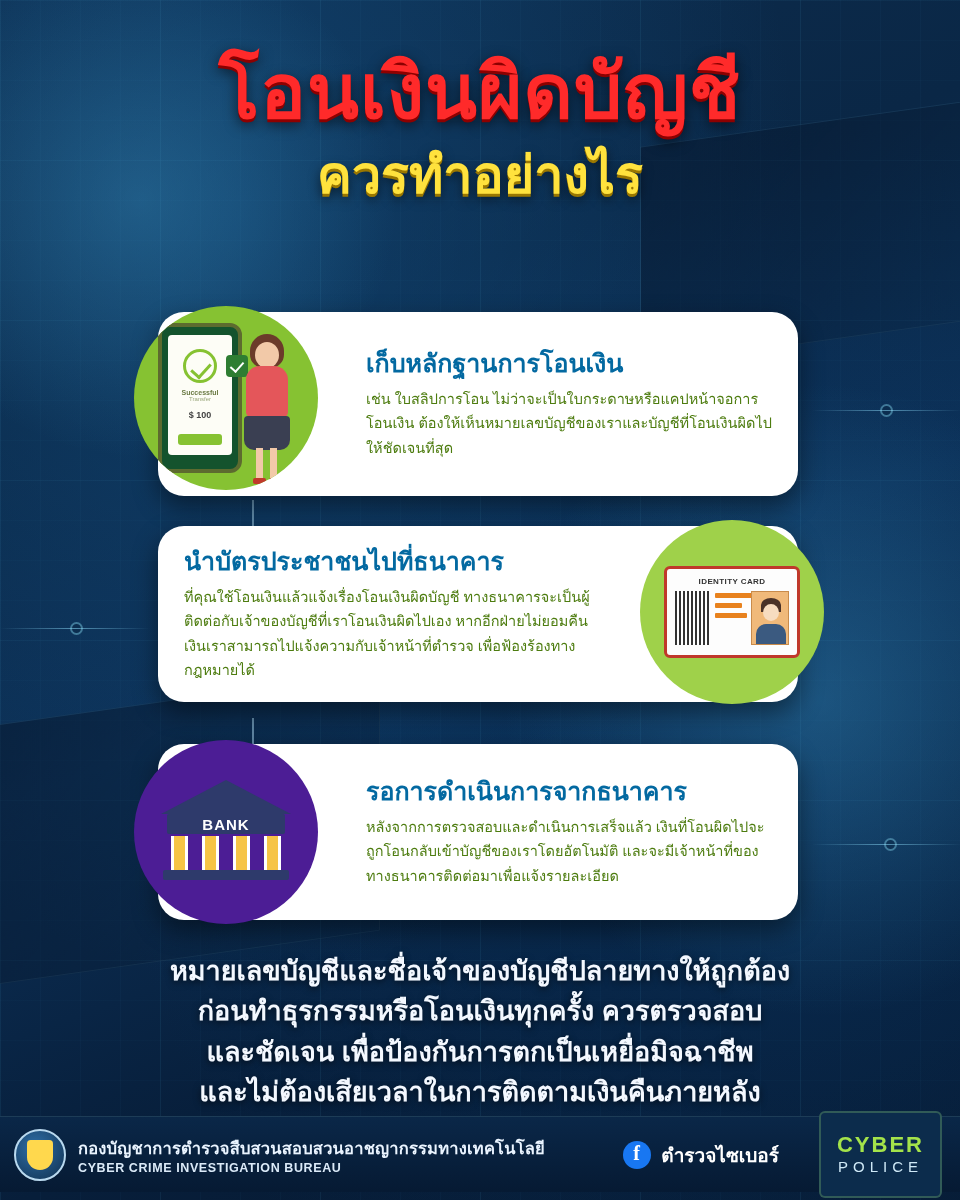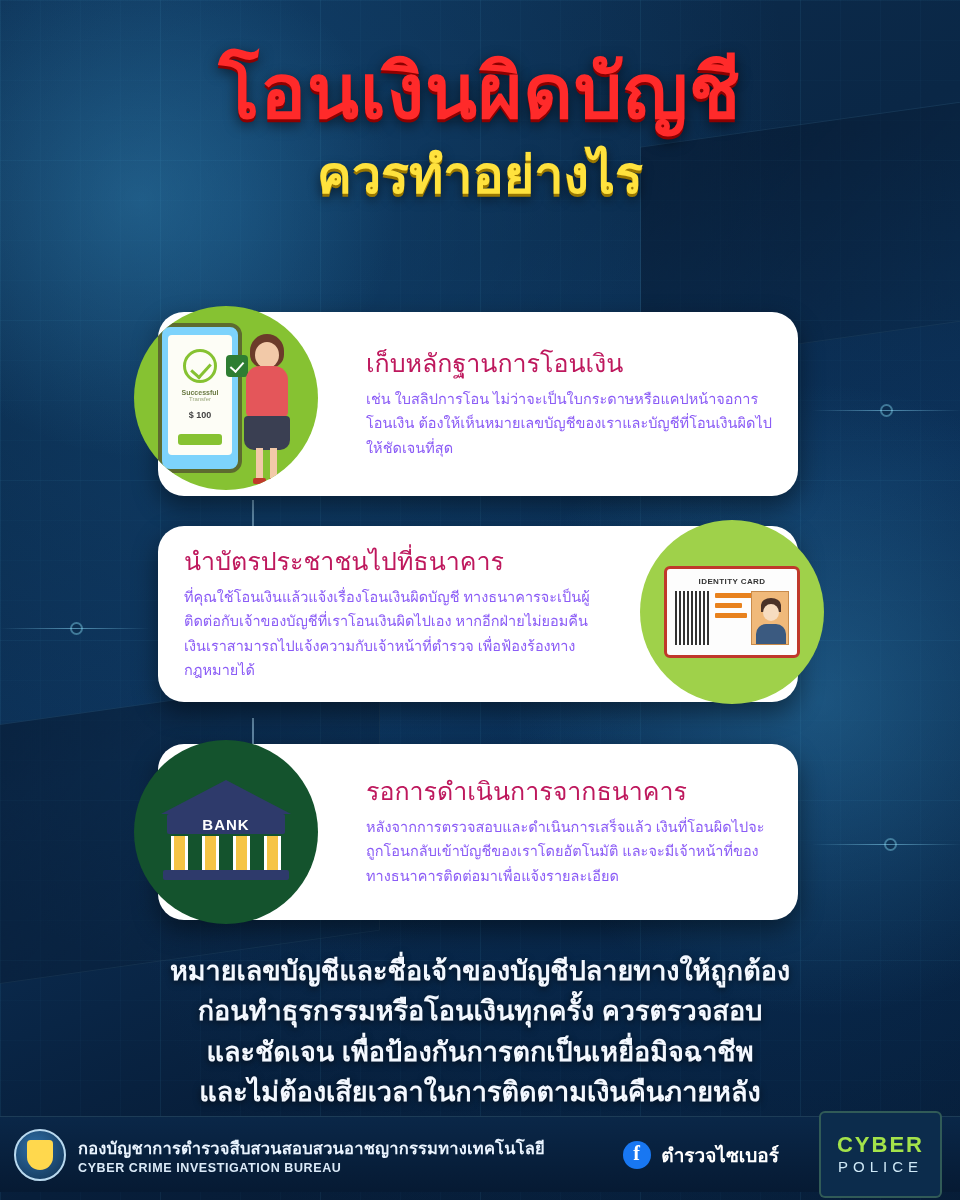"เก็บหลักฐานการโอนเงิน" .card-head { color: #be185d -> #0369a1; font-weight: normal -> bold }
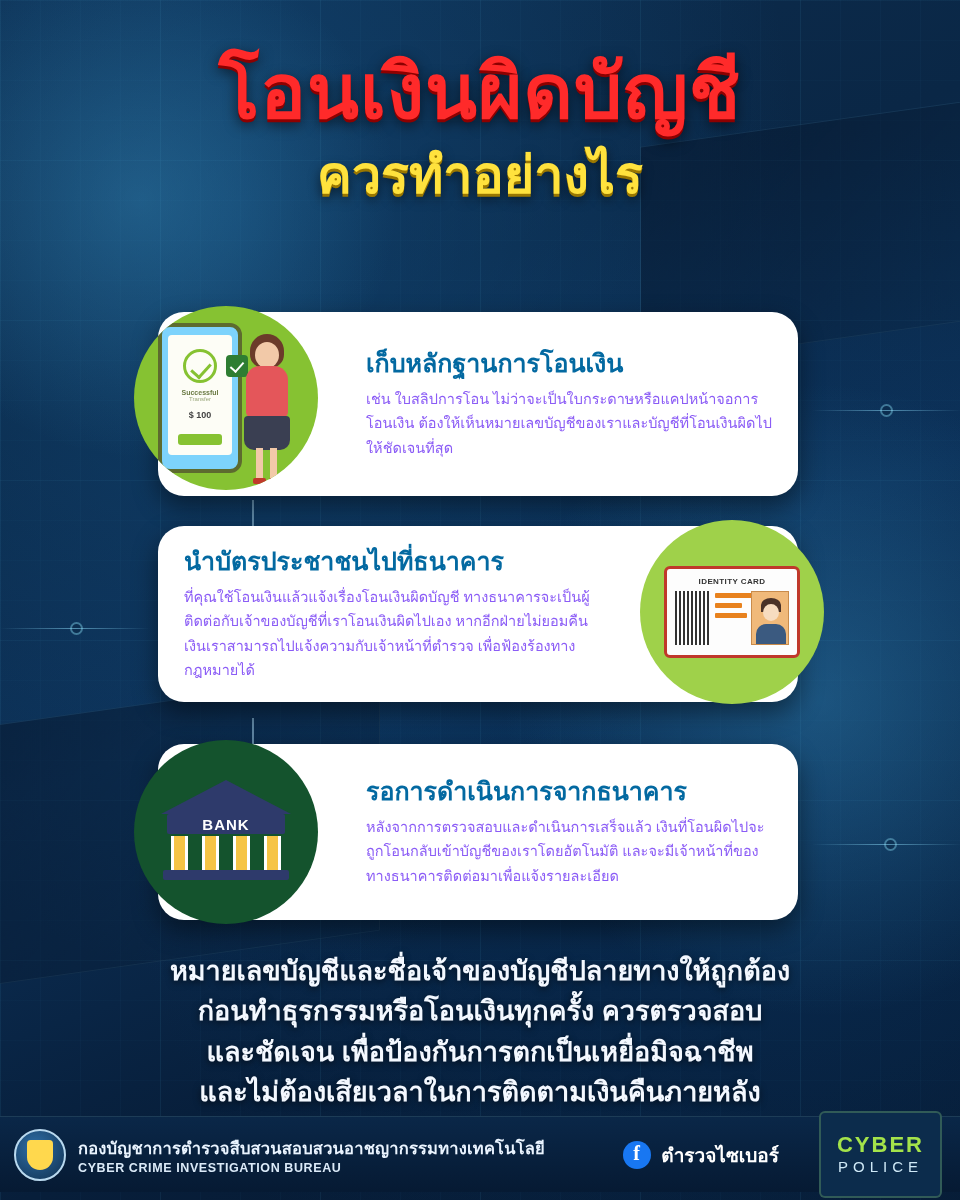"เช่น ใบสลิปการโอน" .card-body { color: #8b5cf6 -> #4d7c0f }
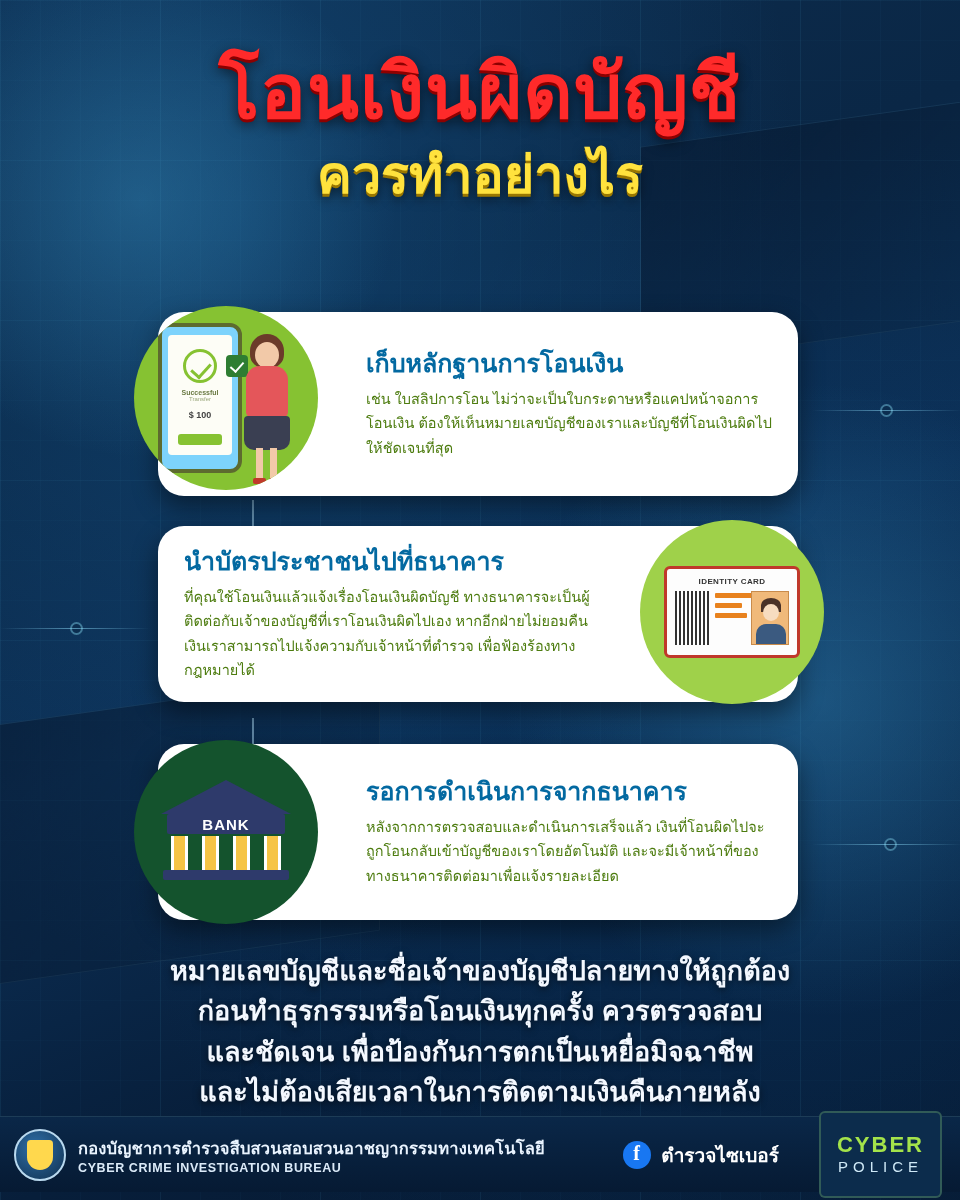"$ 100" .phone { background: #7dd3fc -> #14532d }
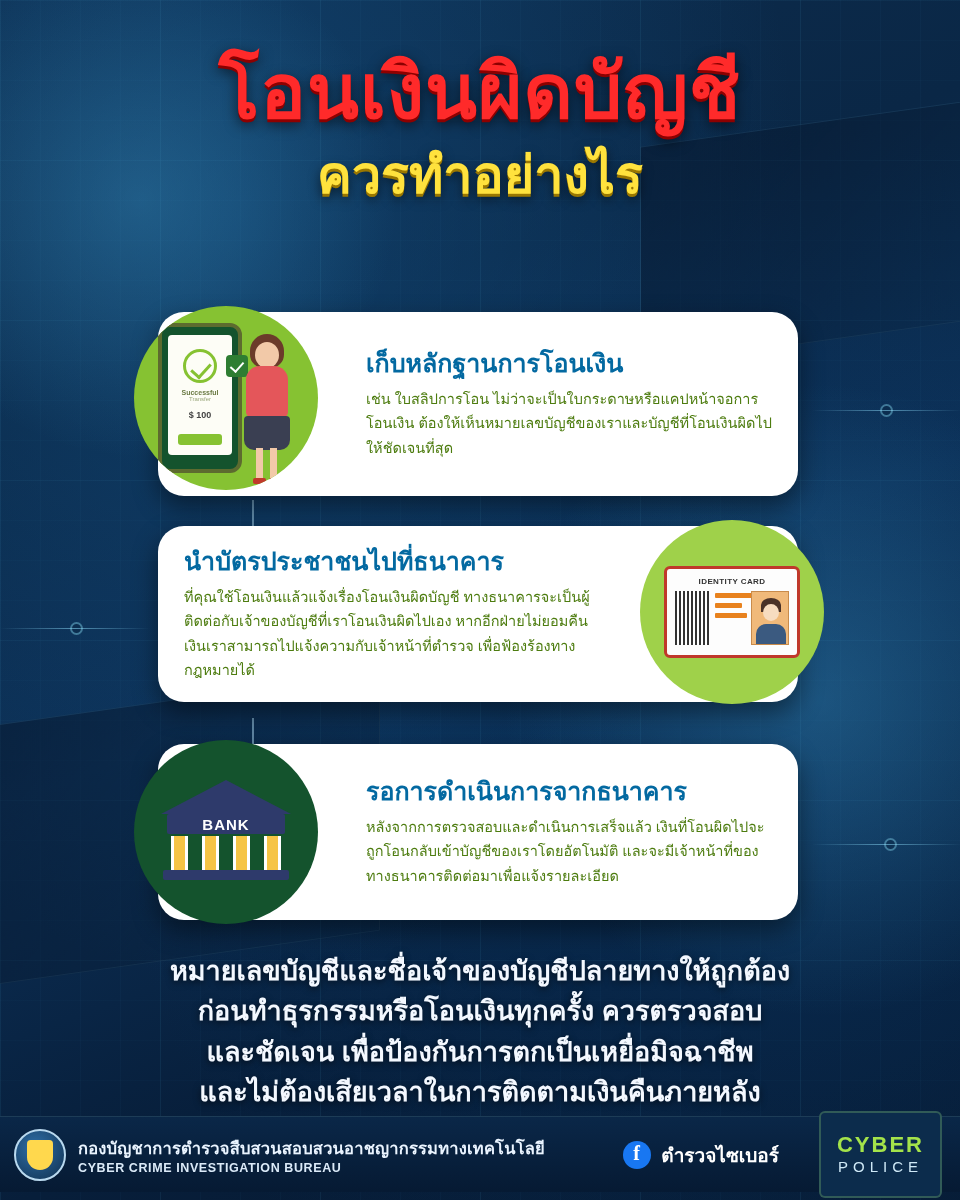"BANK" .c3 { background: #14532d -> #4c1d95 }
